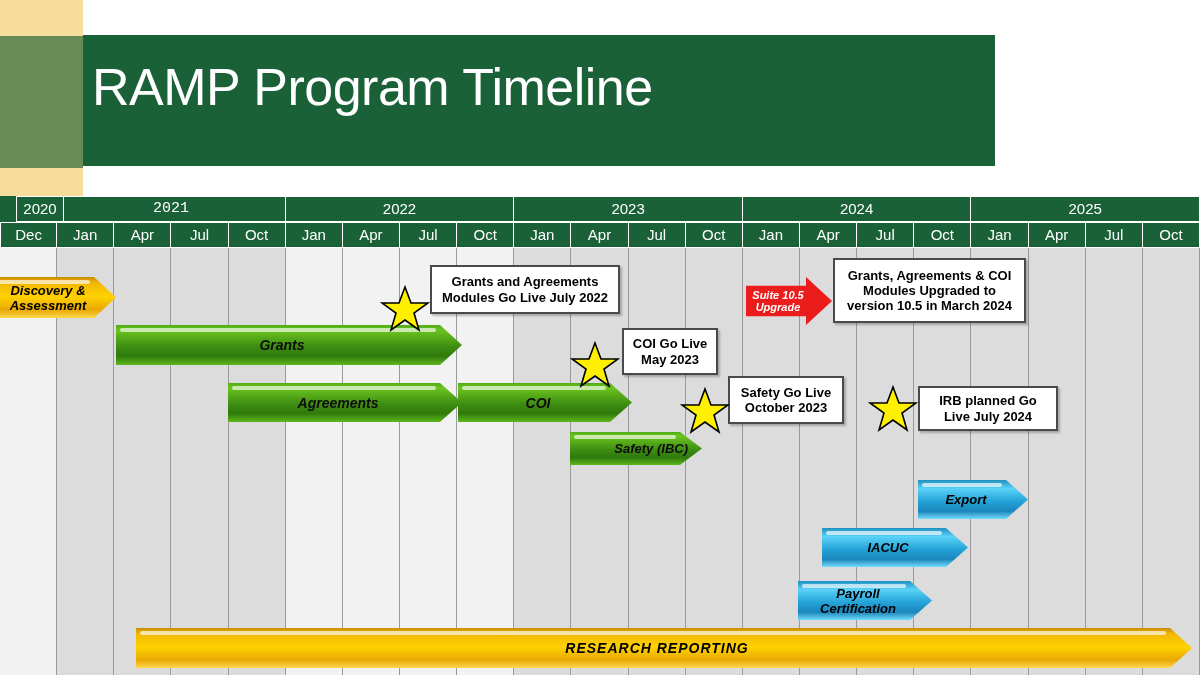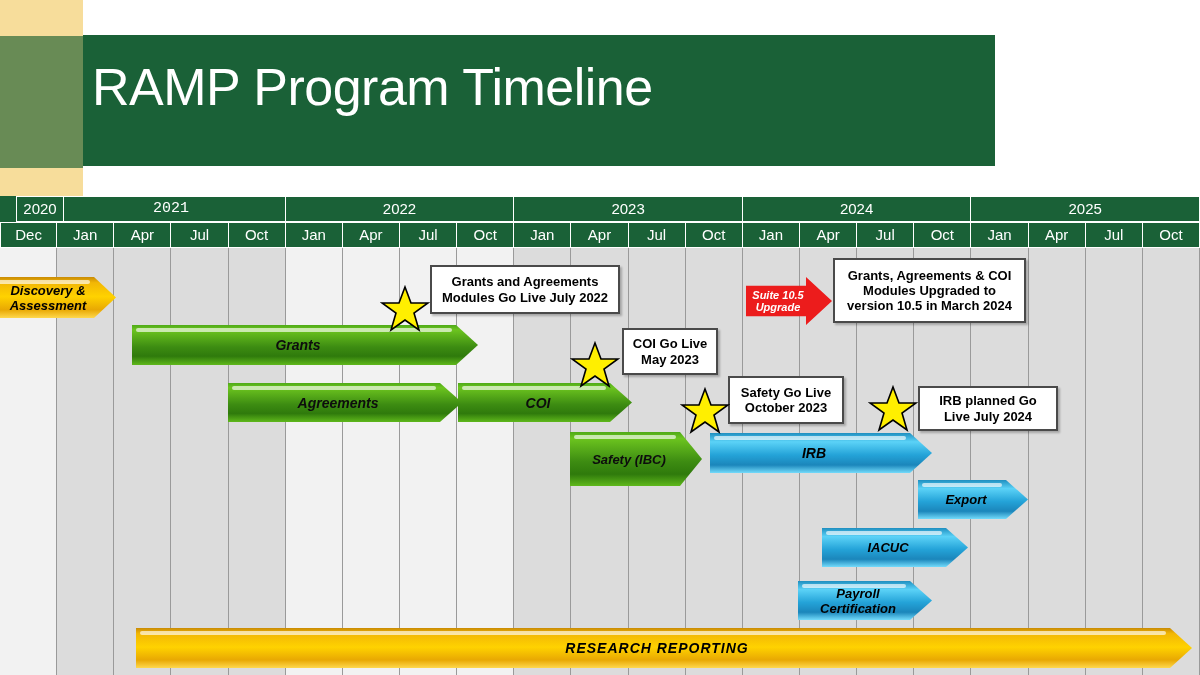"Grants" div.bar { margin-left: 16px -> none }
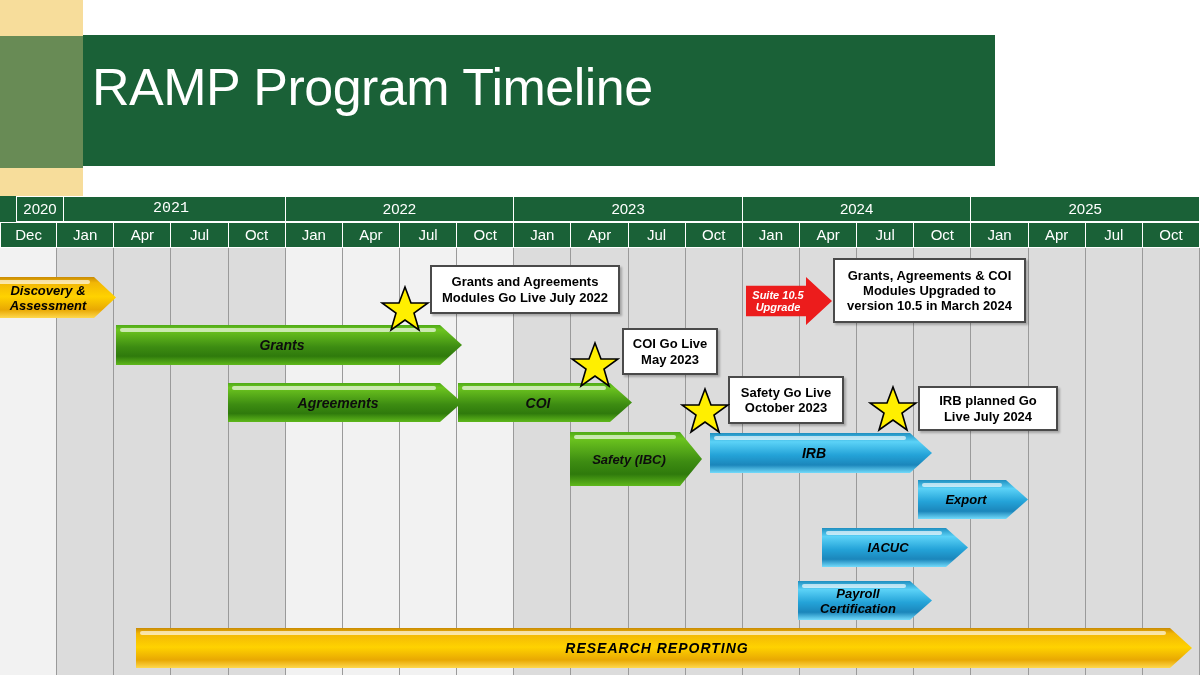"Safety (IBC)" div.bar { height: 54px -> 33px; justify-content: none -> flex-end }
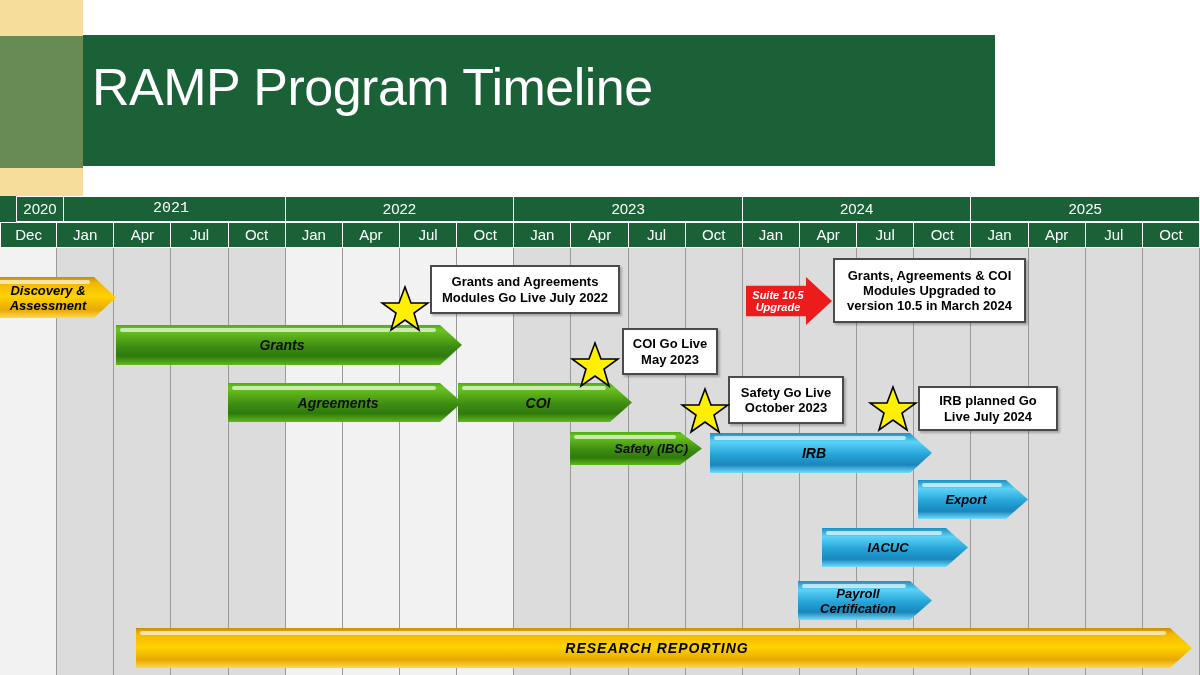"IRB" div.bar { html: <div> <span>IRB</span> </div> -> none }
